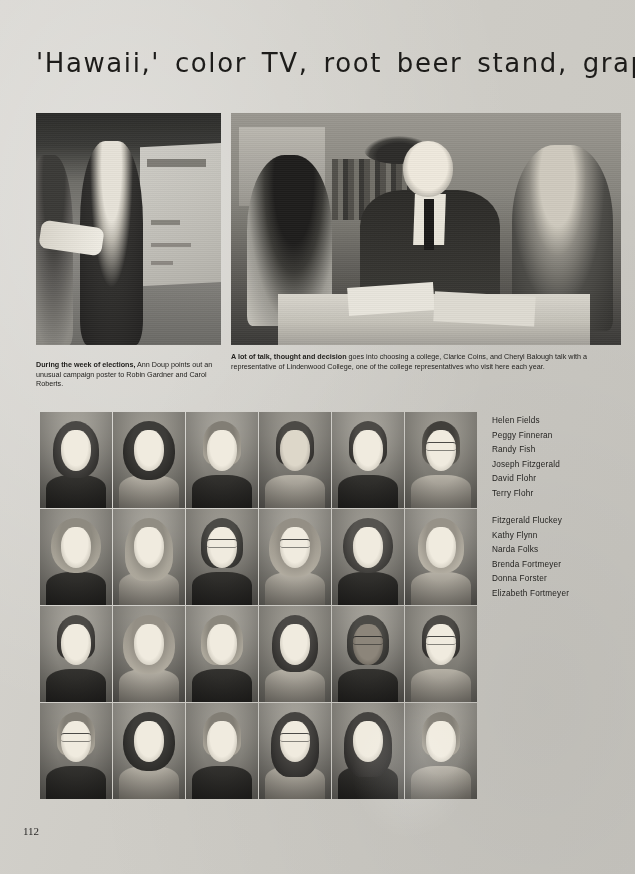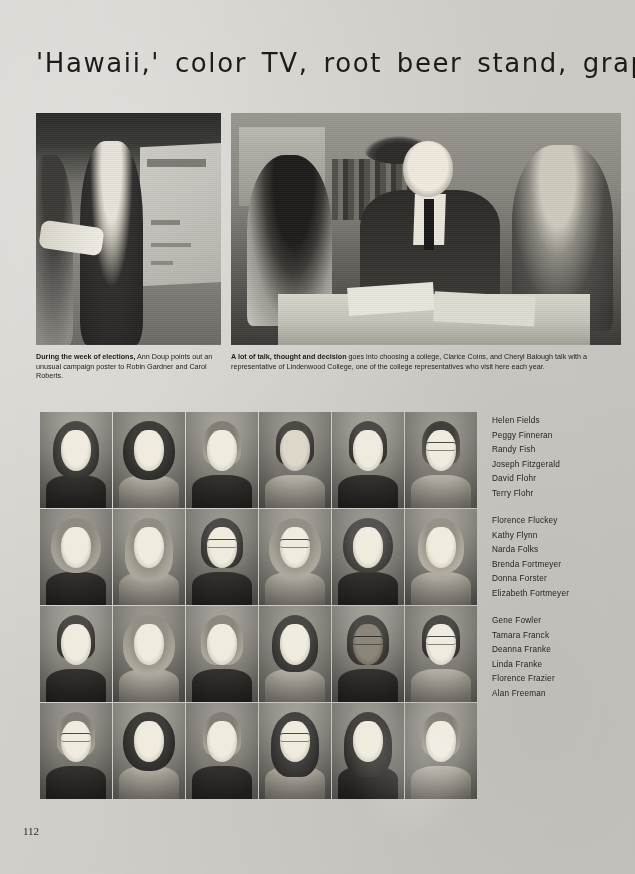"During the week of elections," #cap1 { top: 352px -> 360px }
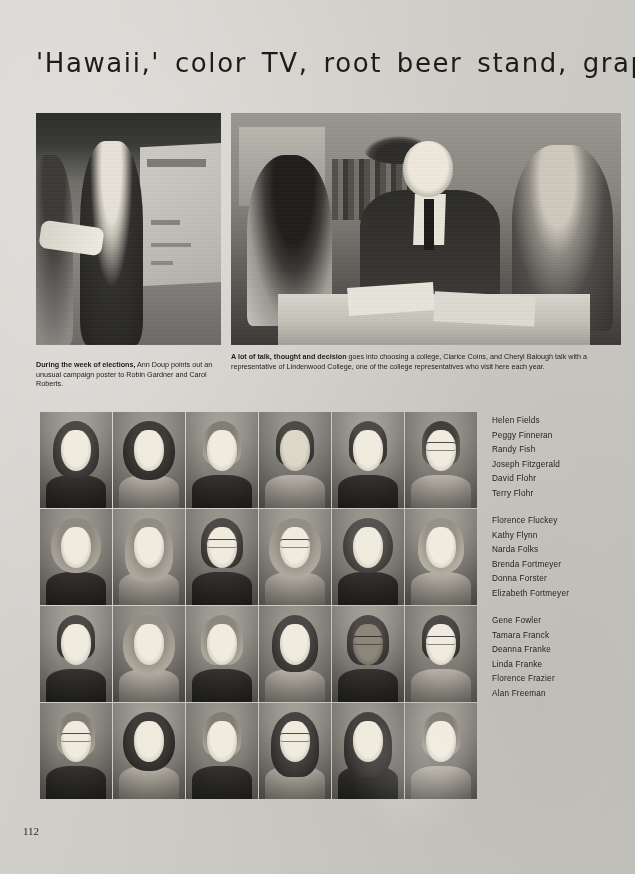"Florence Fluckey" div { text: Florence -> Fitzgerald }
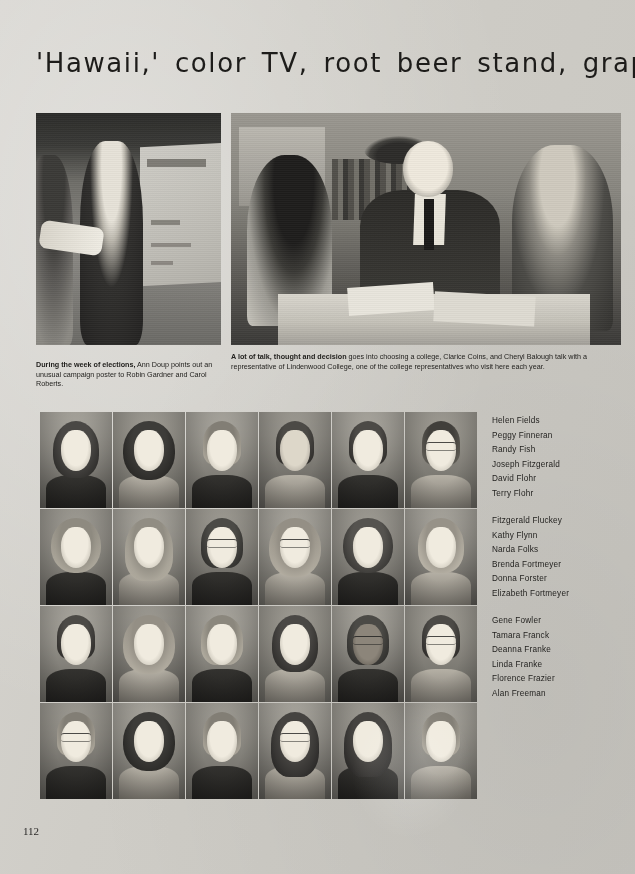"Gene Fowler" div.namecol { html: <div> <div>Gene Fowler</div> <div>Tamara Franck</div> <div>Deanna Franke</div> <div>Linda Franke</div> <div>Florence Frazier</div> <div>Alan Freeman</div> </div> -> none }
